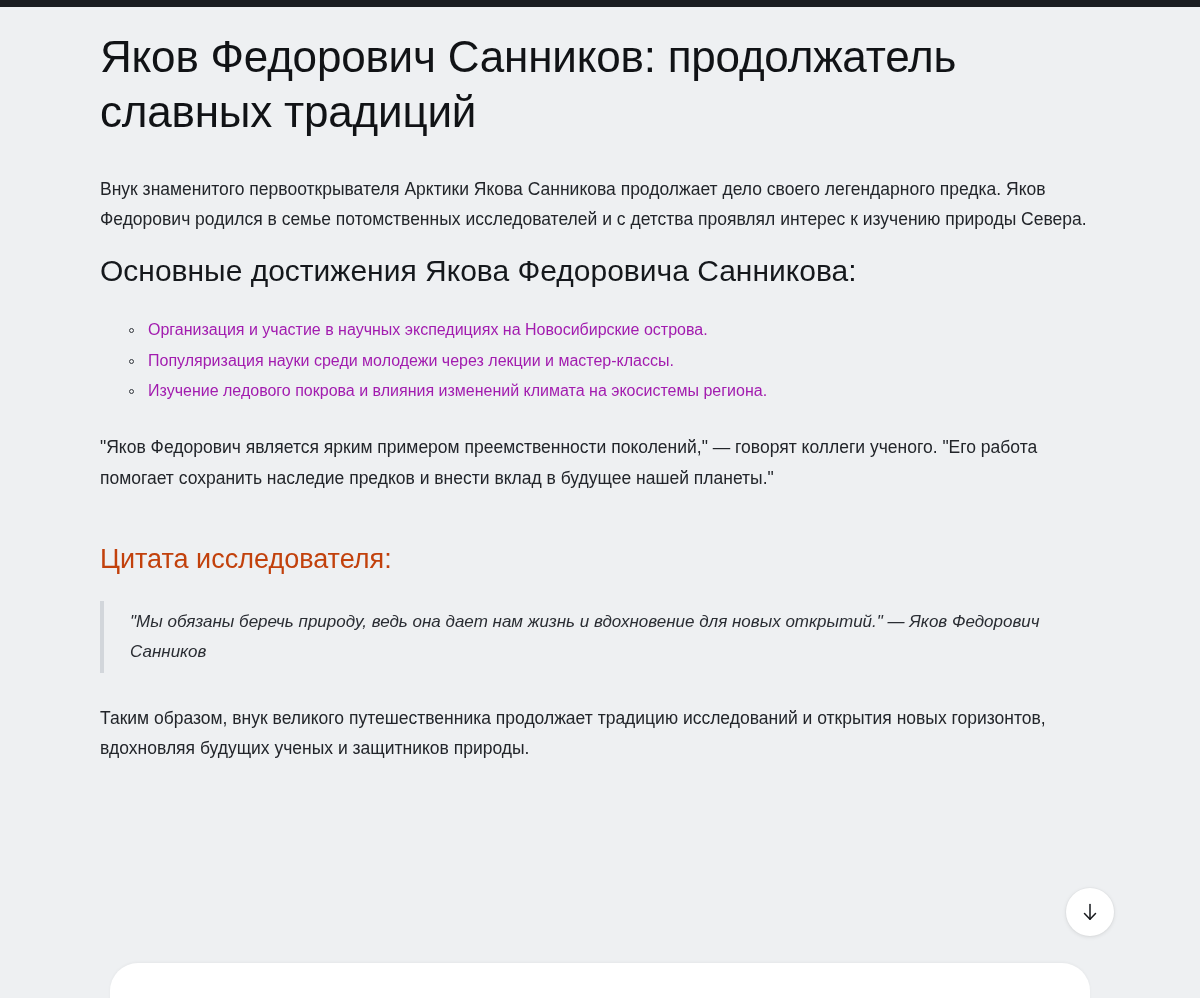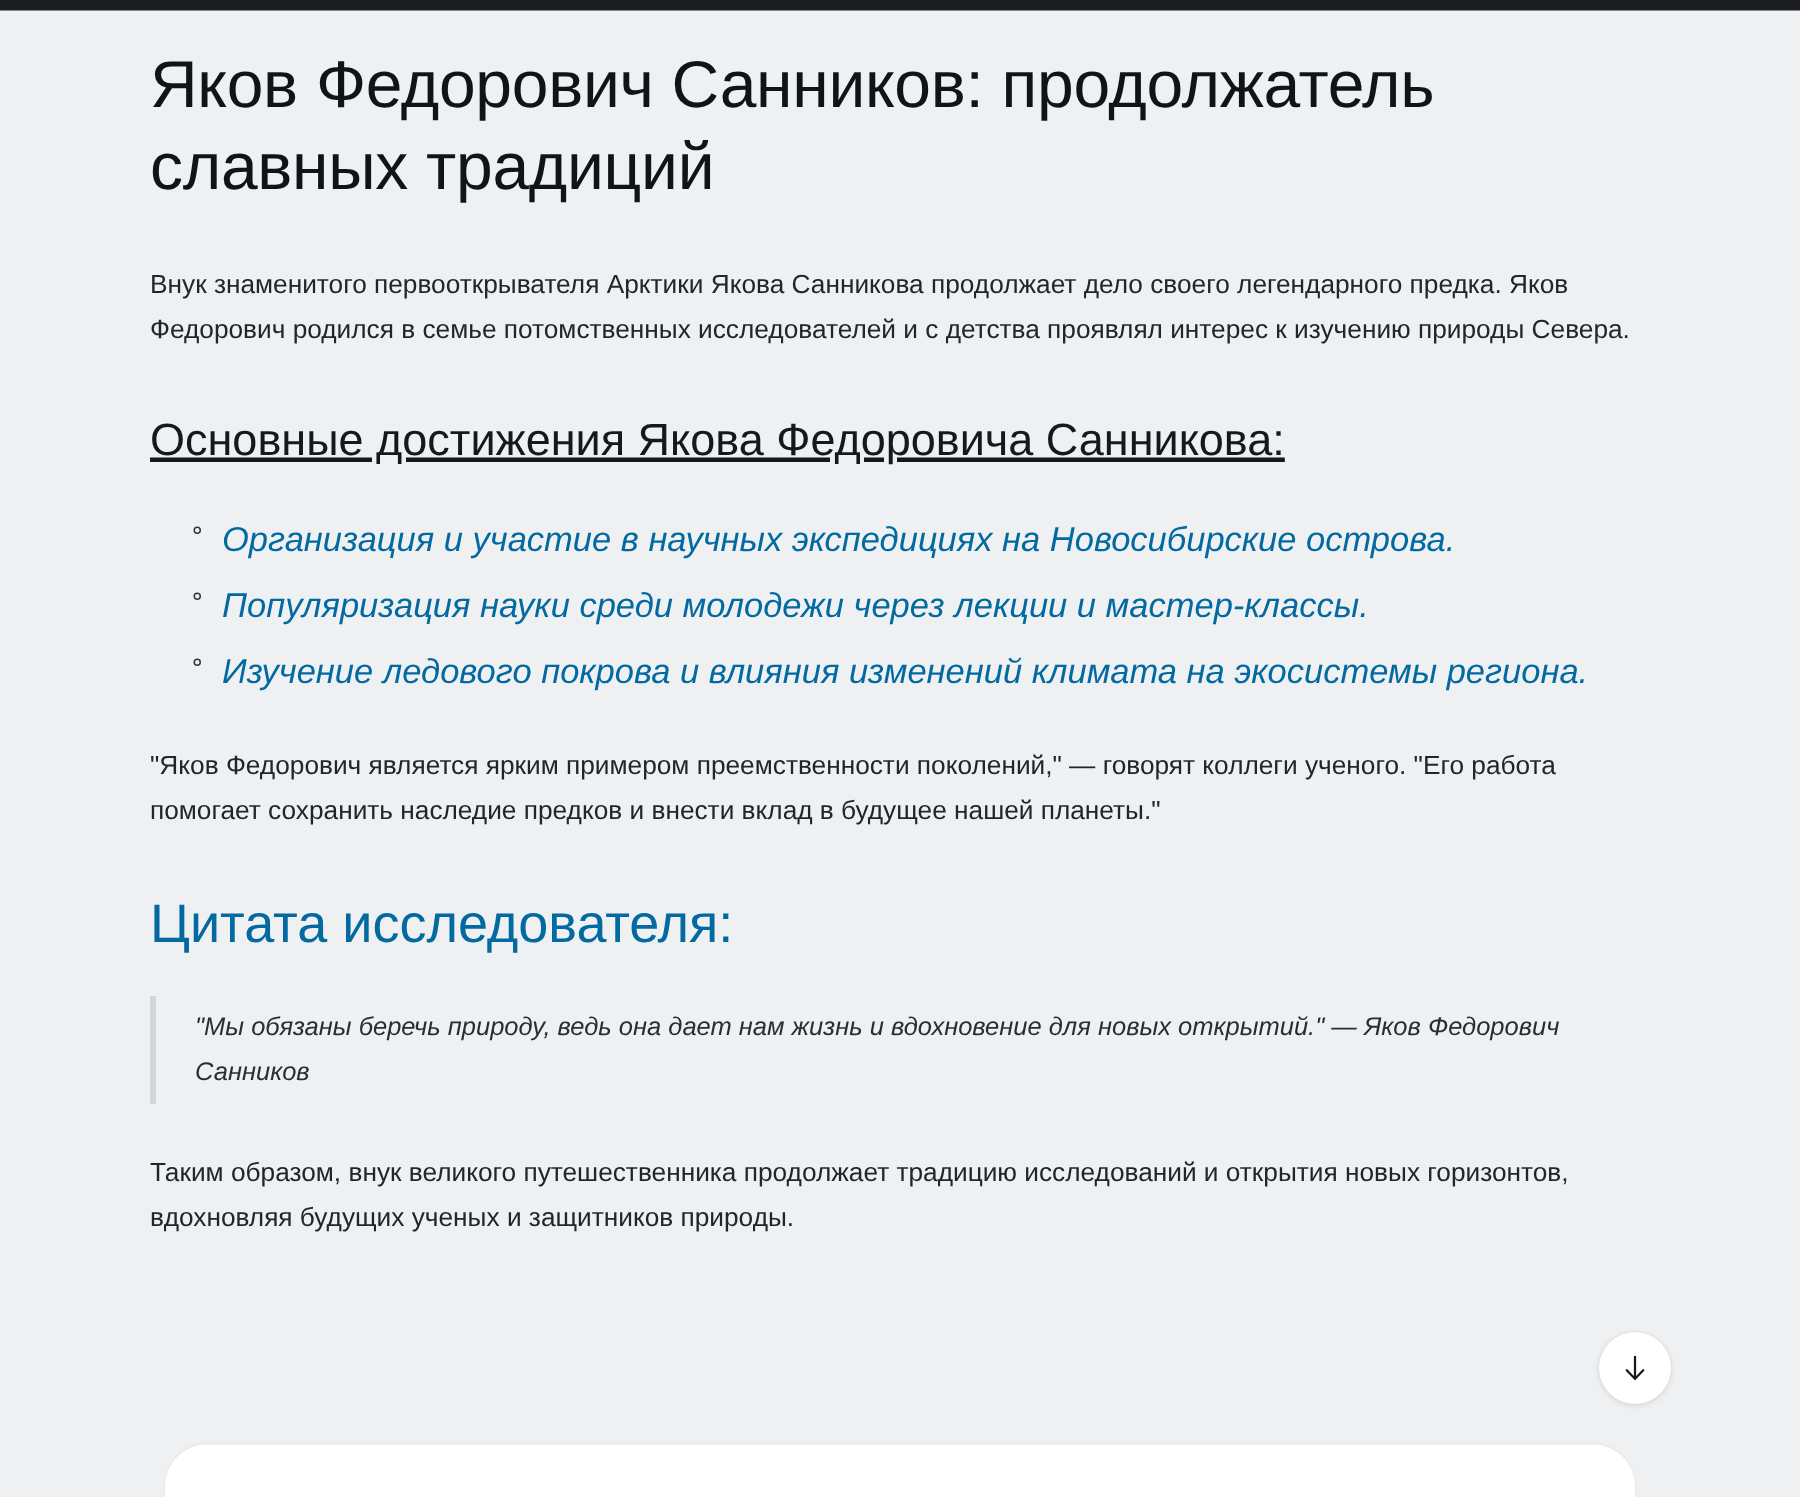"Основные достижения Якова Федоровича" h2.section-head { margin: 40px 0 0 0 -> 17px 0 0 0; text-decoration: underline -> none }
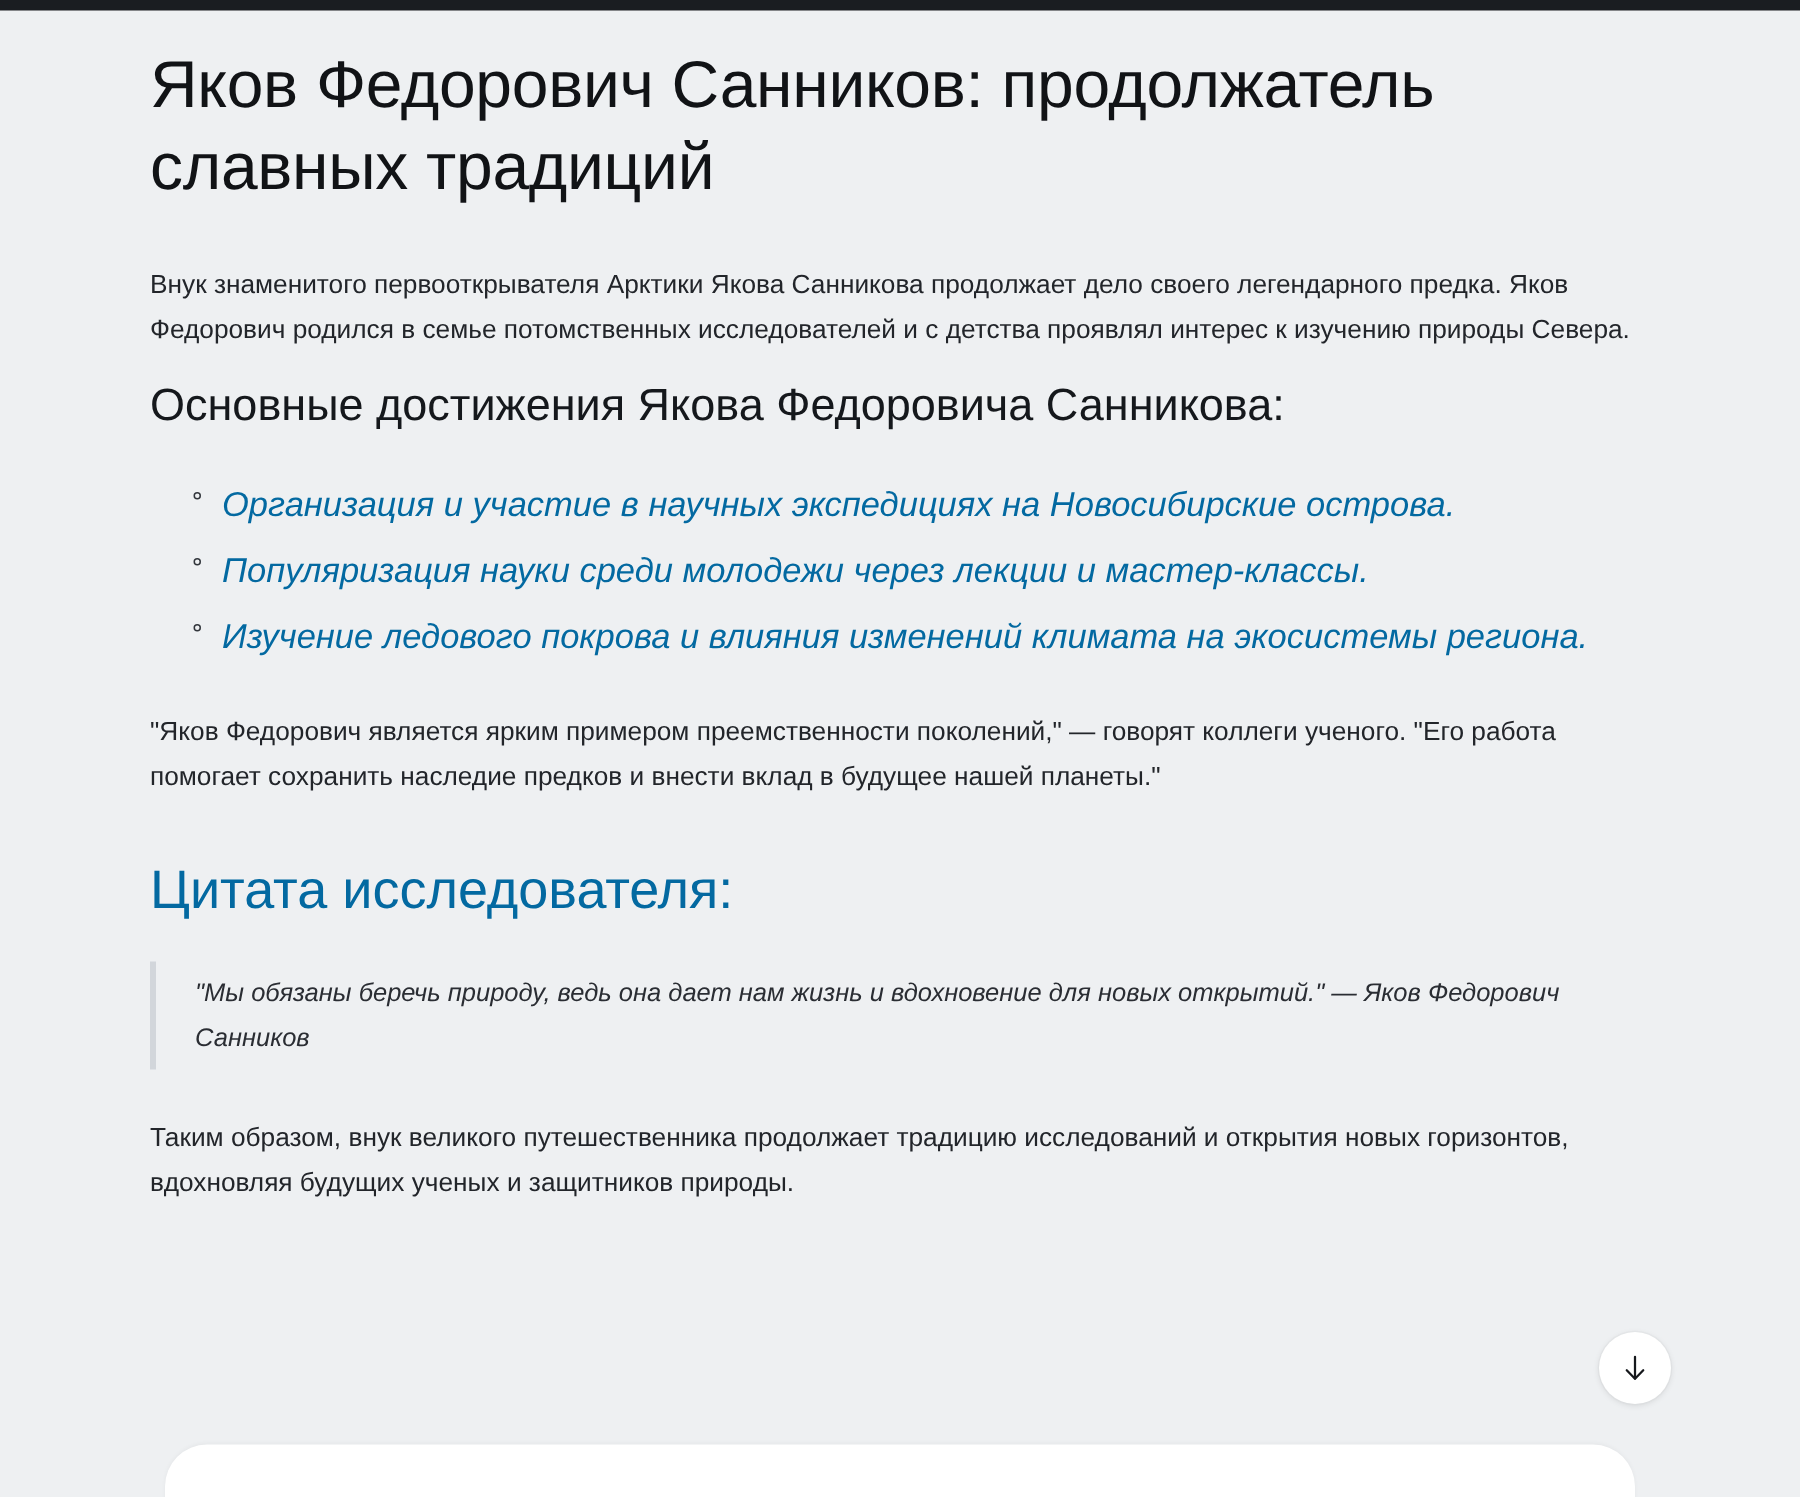"Организация и участие в научных" ul.achievements li { color: #0369a1 -> #a21caf; font-size: 23px -> 16px; font-style: italic -> none }
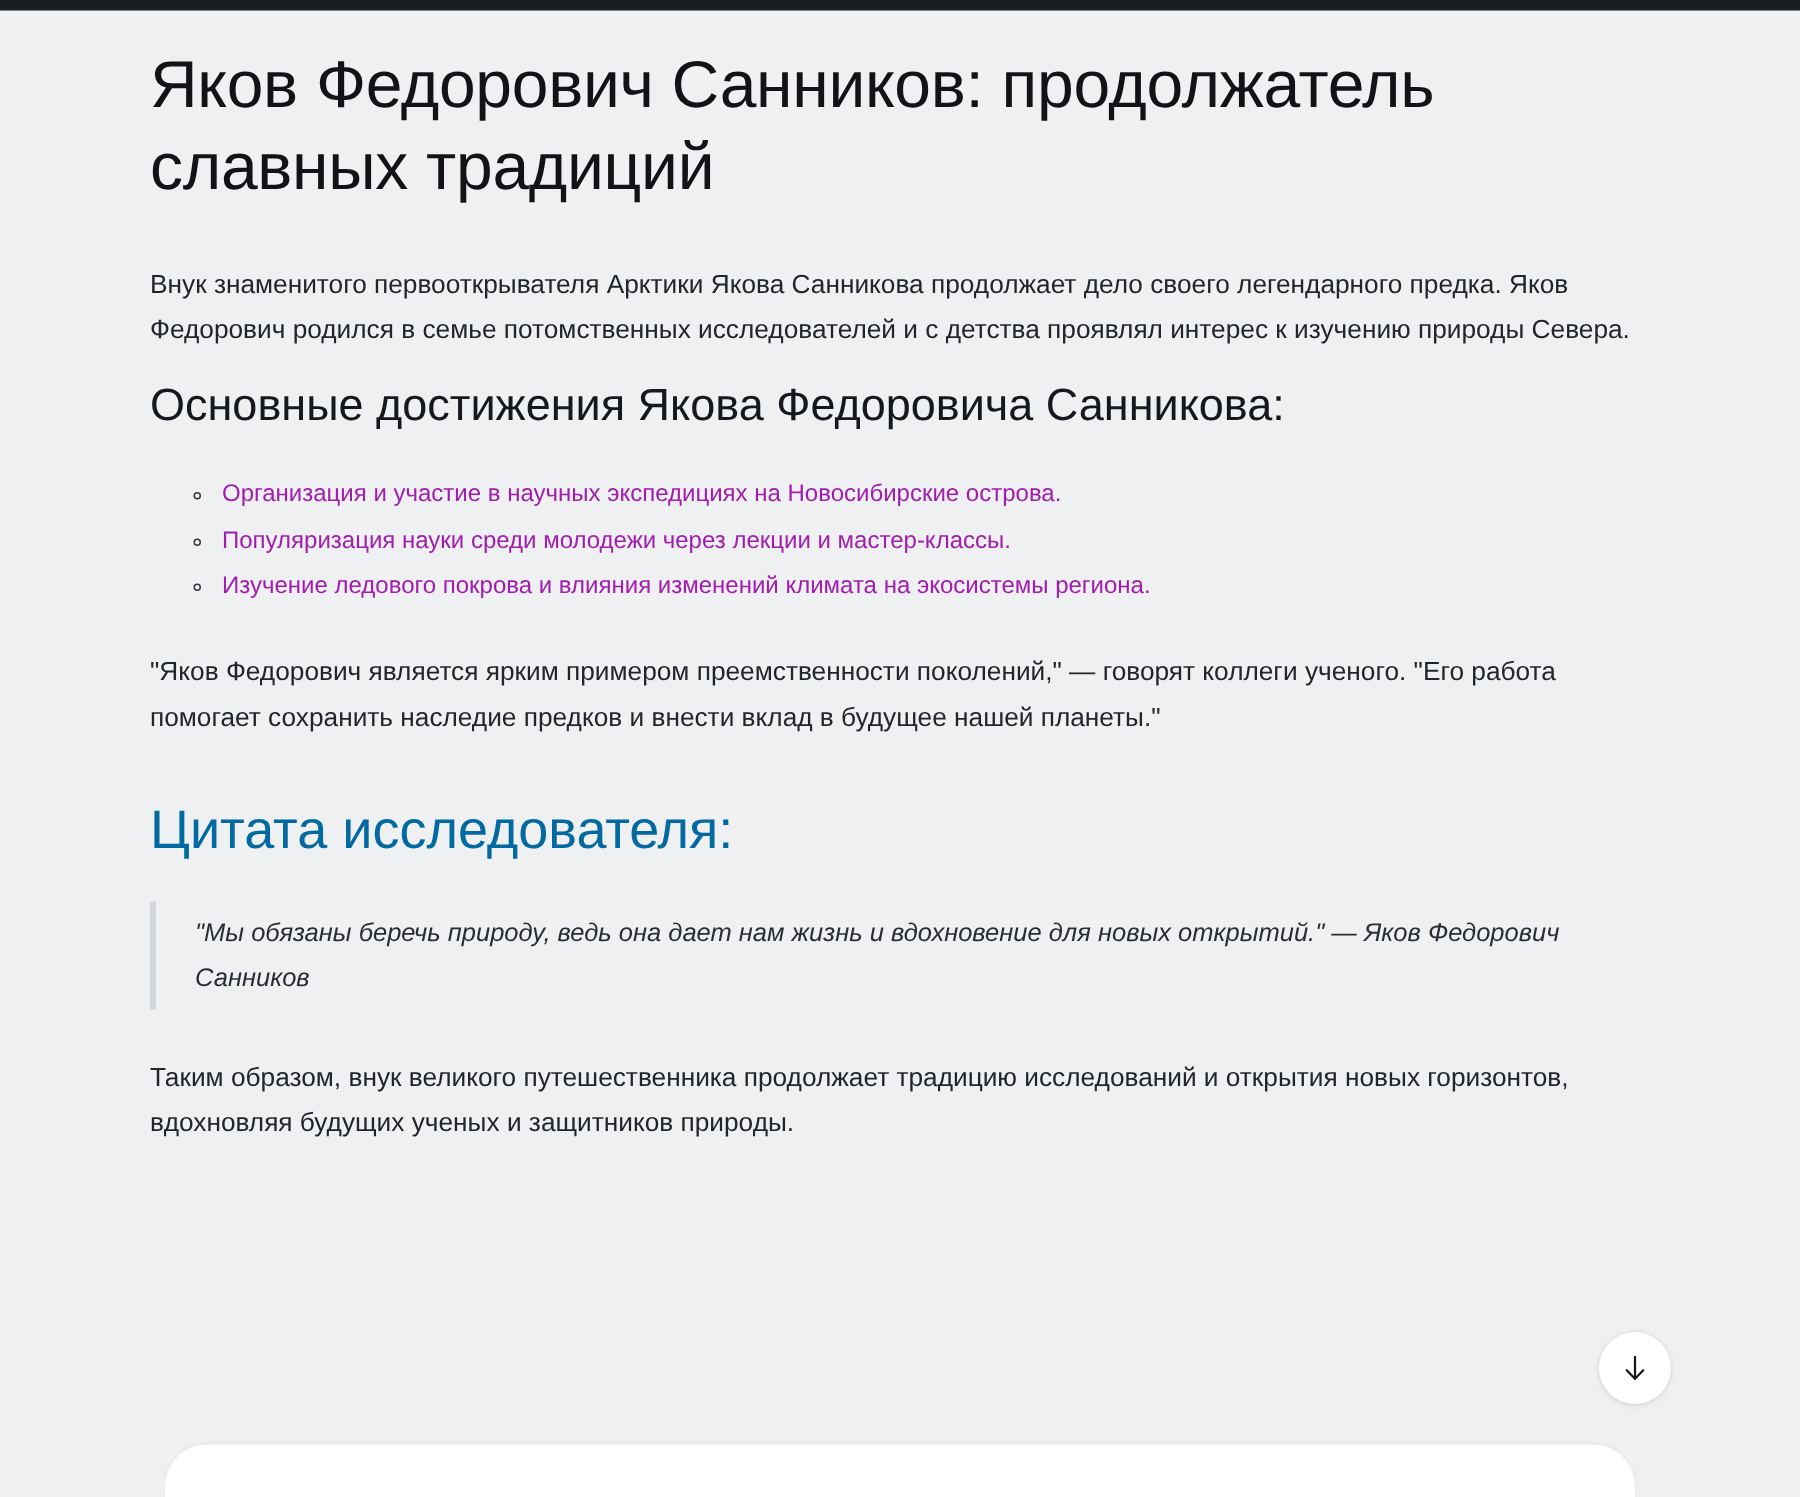"Цитата исследователя:" h2.quote-head { color: #0369a1 -> #c2410c; font-size: 36px -> 27px; margin: 36px 0 0 0 -> 48px 0 0 0 }
